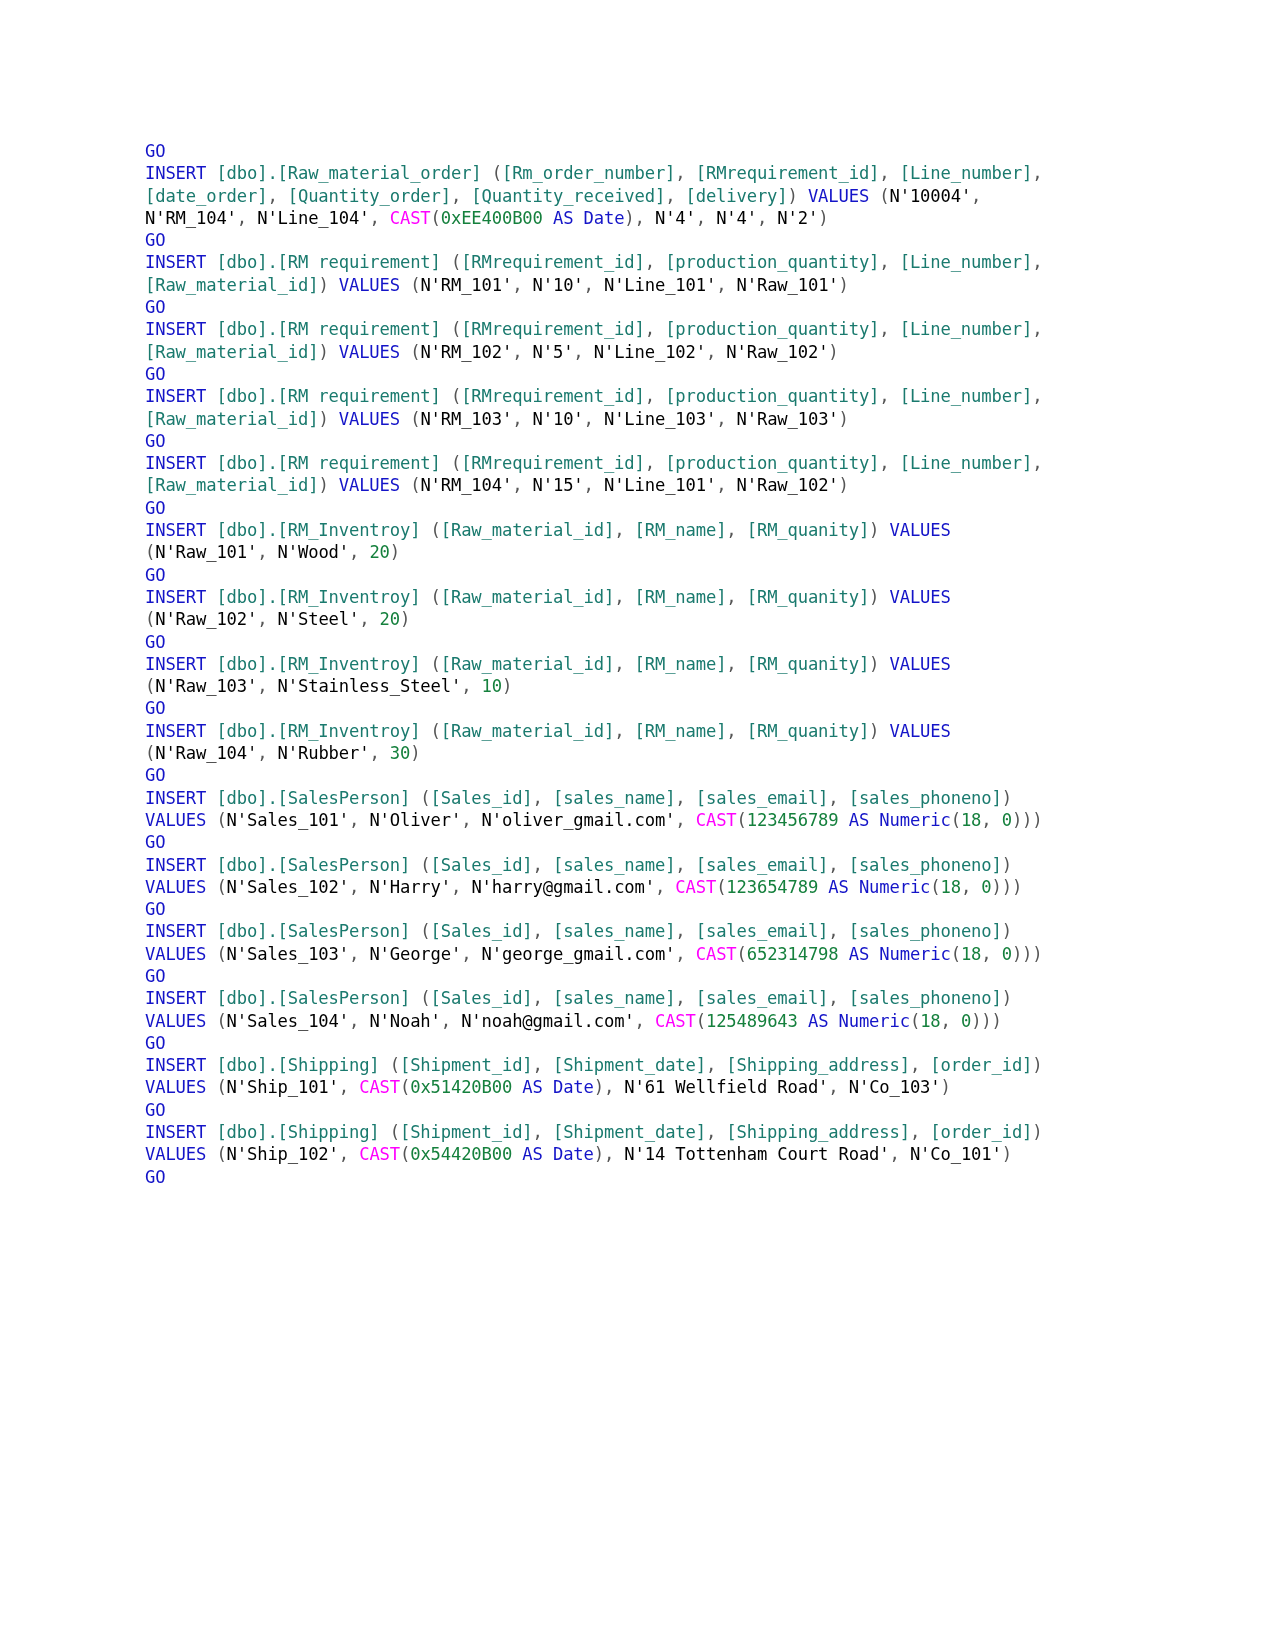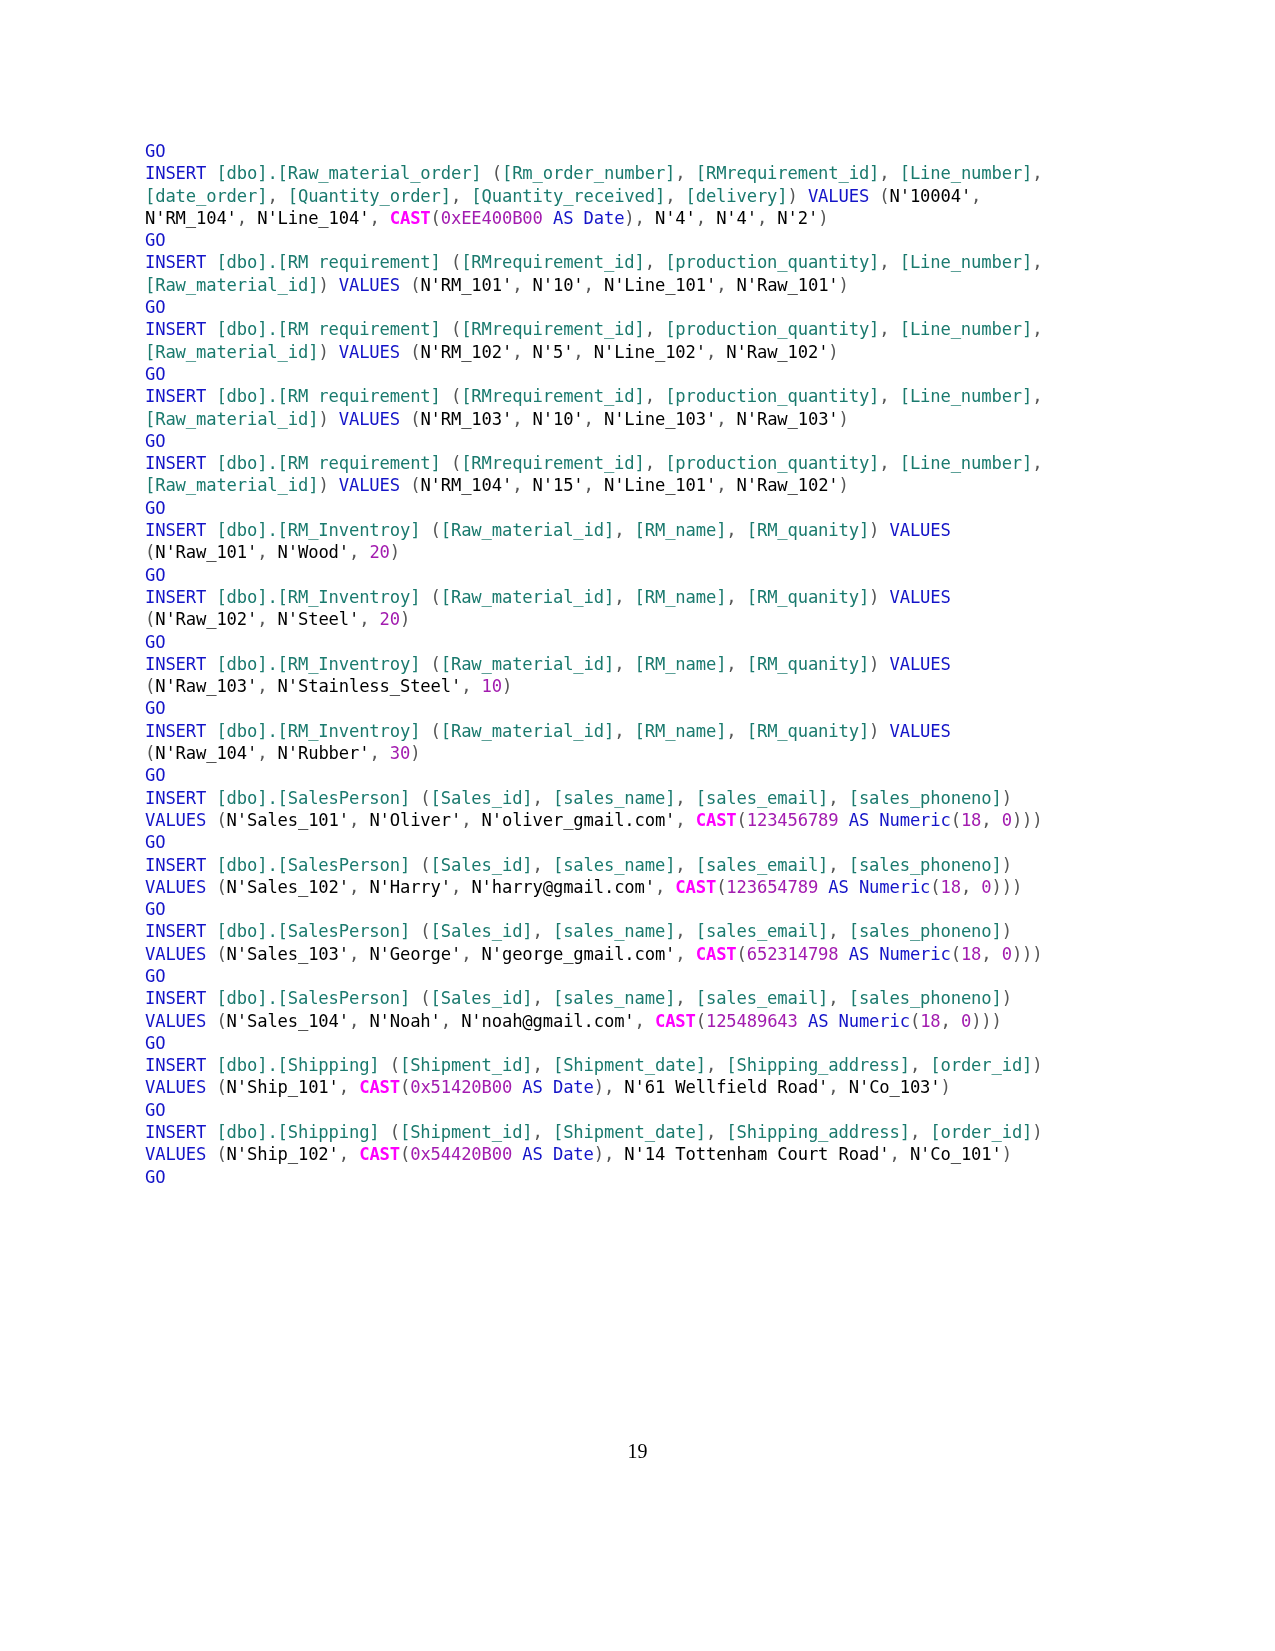"CAST" .fn { font-weight: bold -> none }
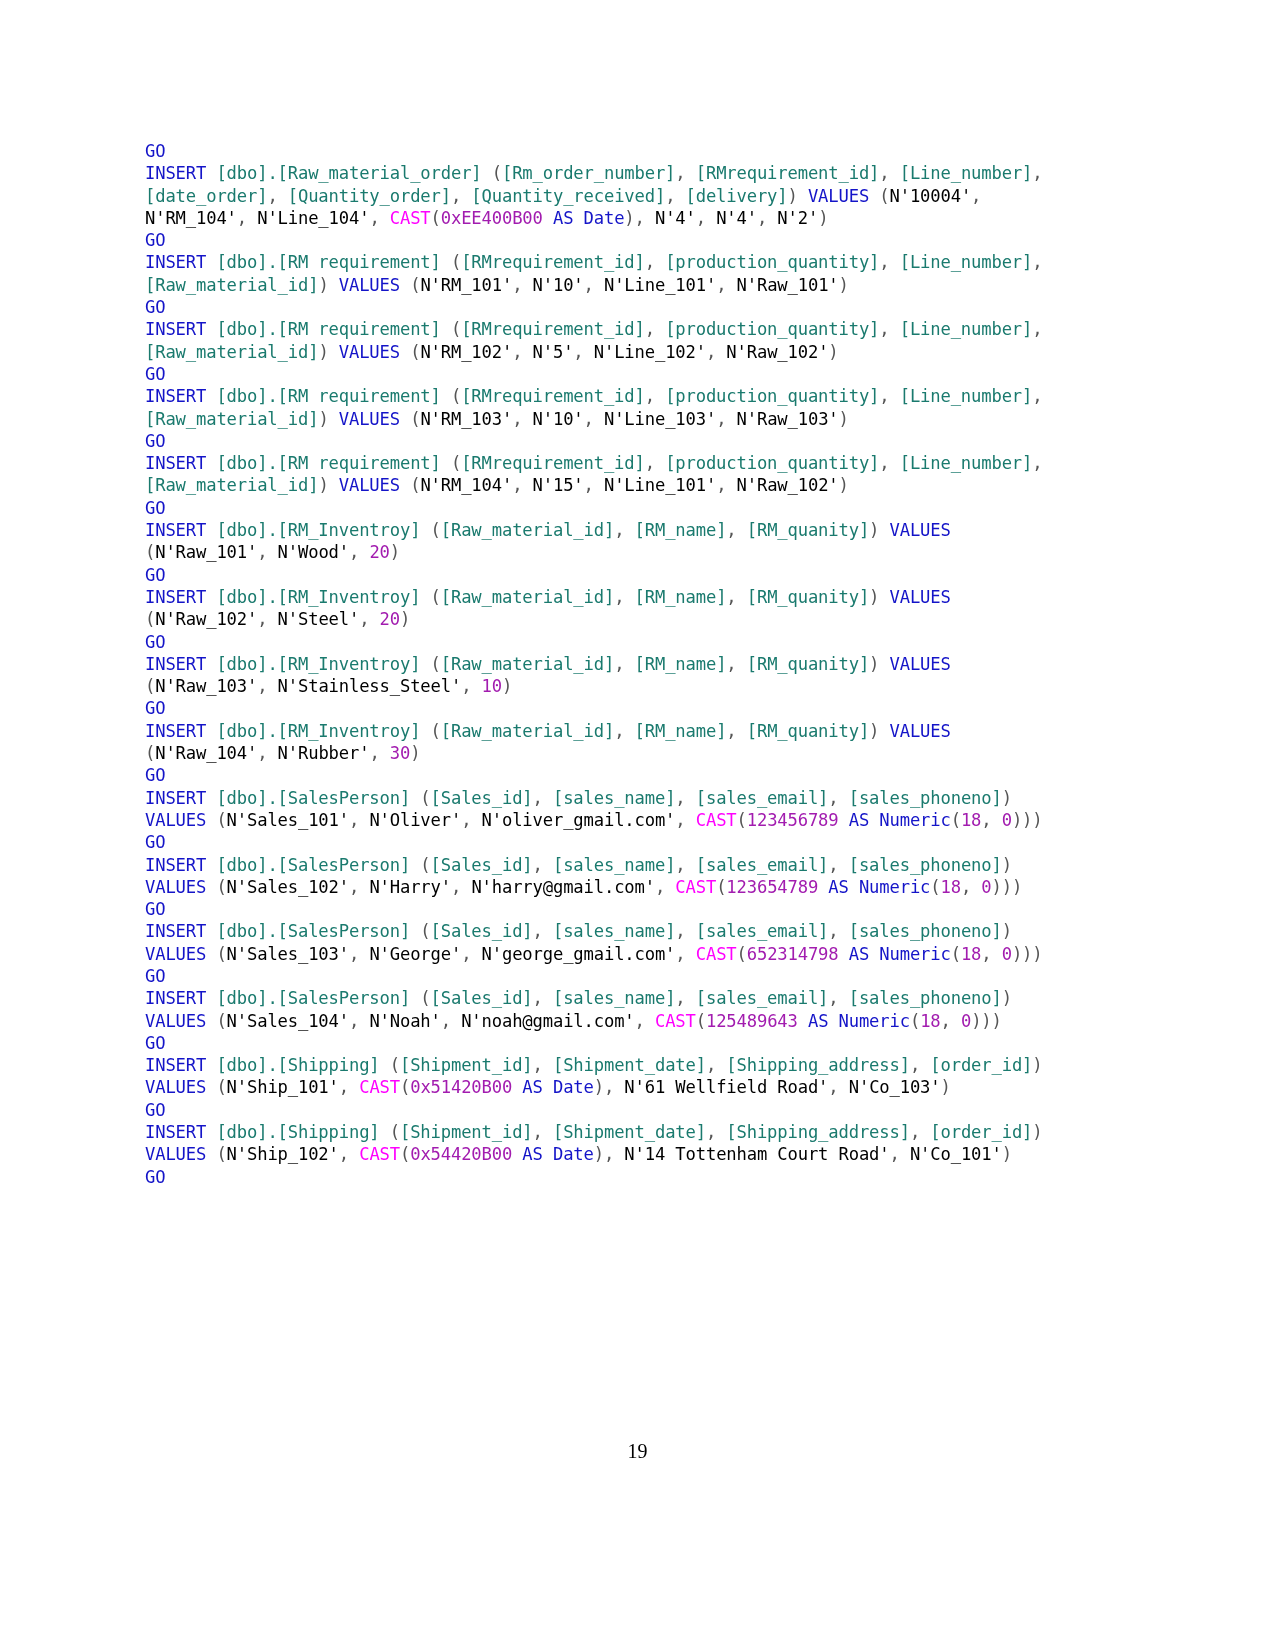"0xEE400B00" .num { color: #a21caf -> #15803d }
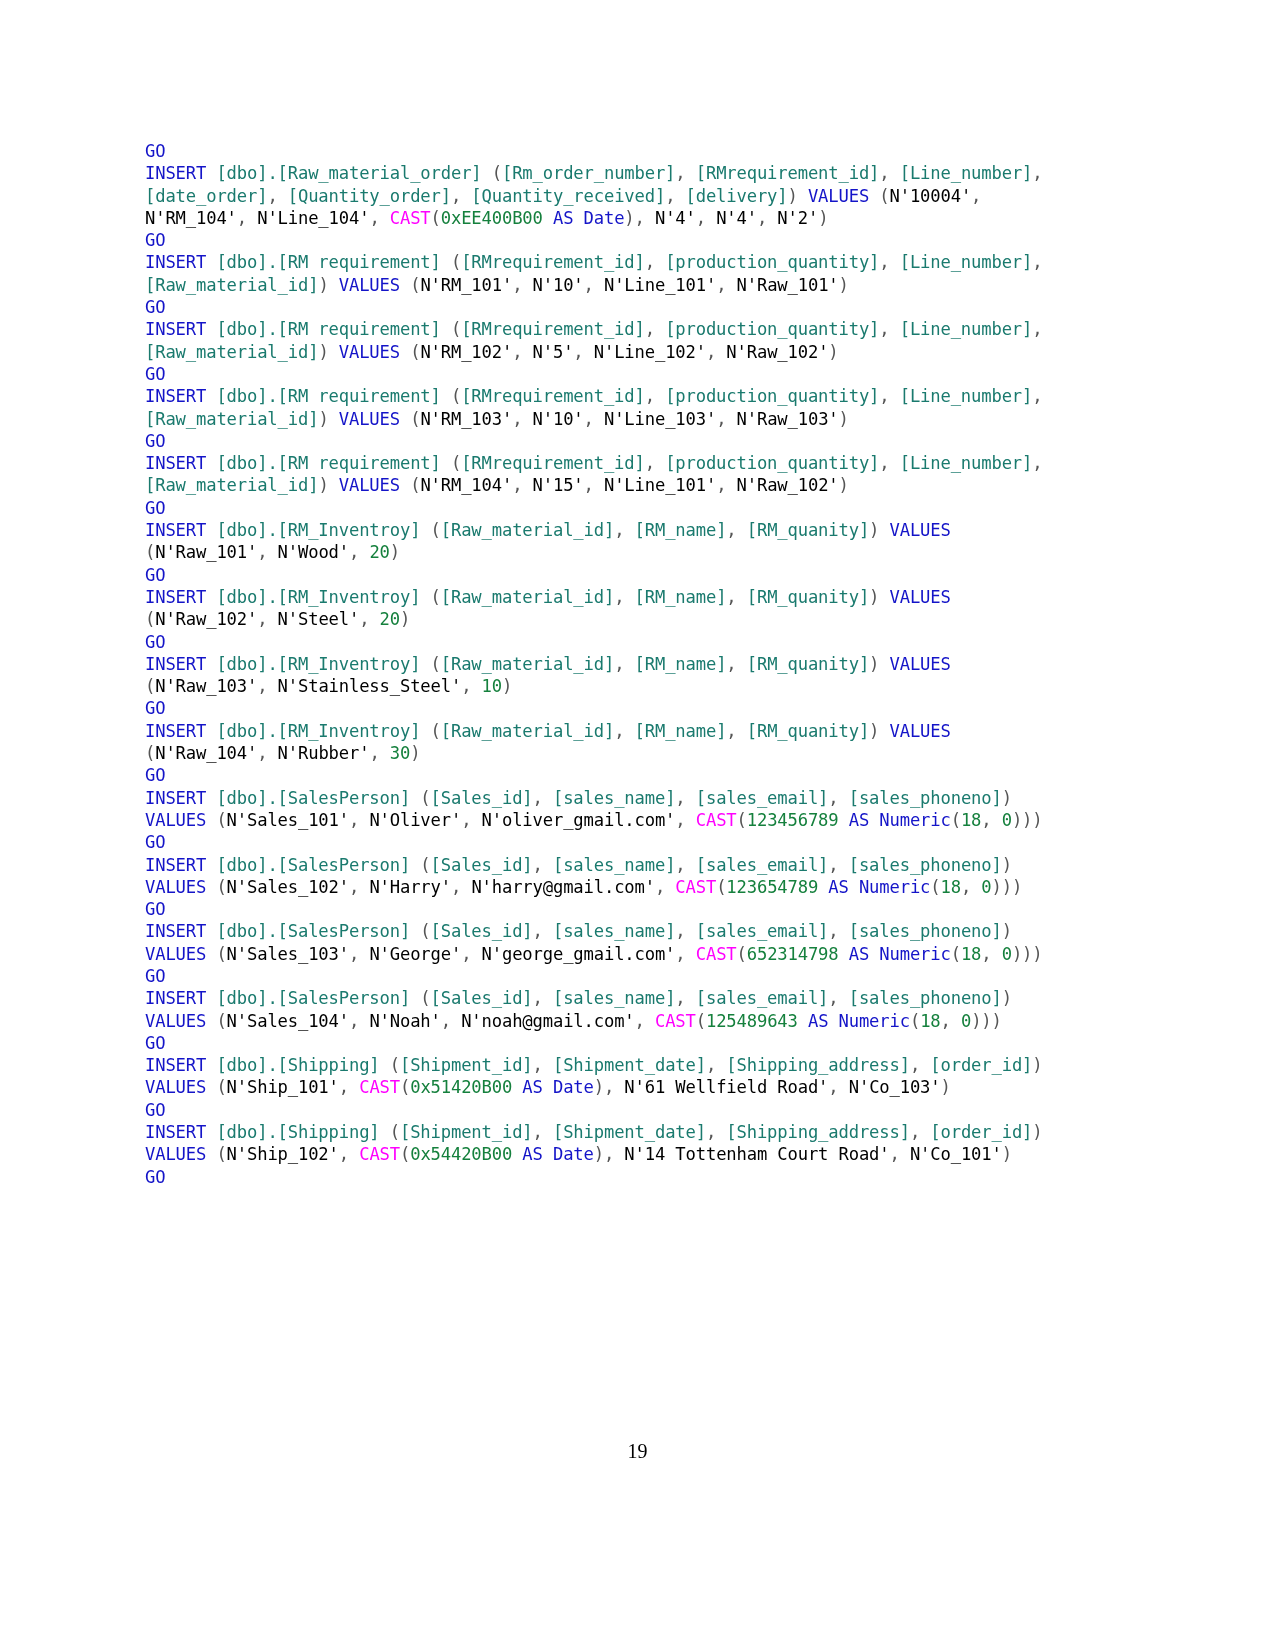"19" div.page-number { html: <div>19</div> -> none }
